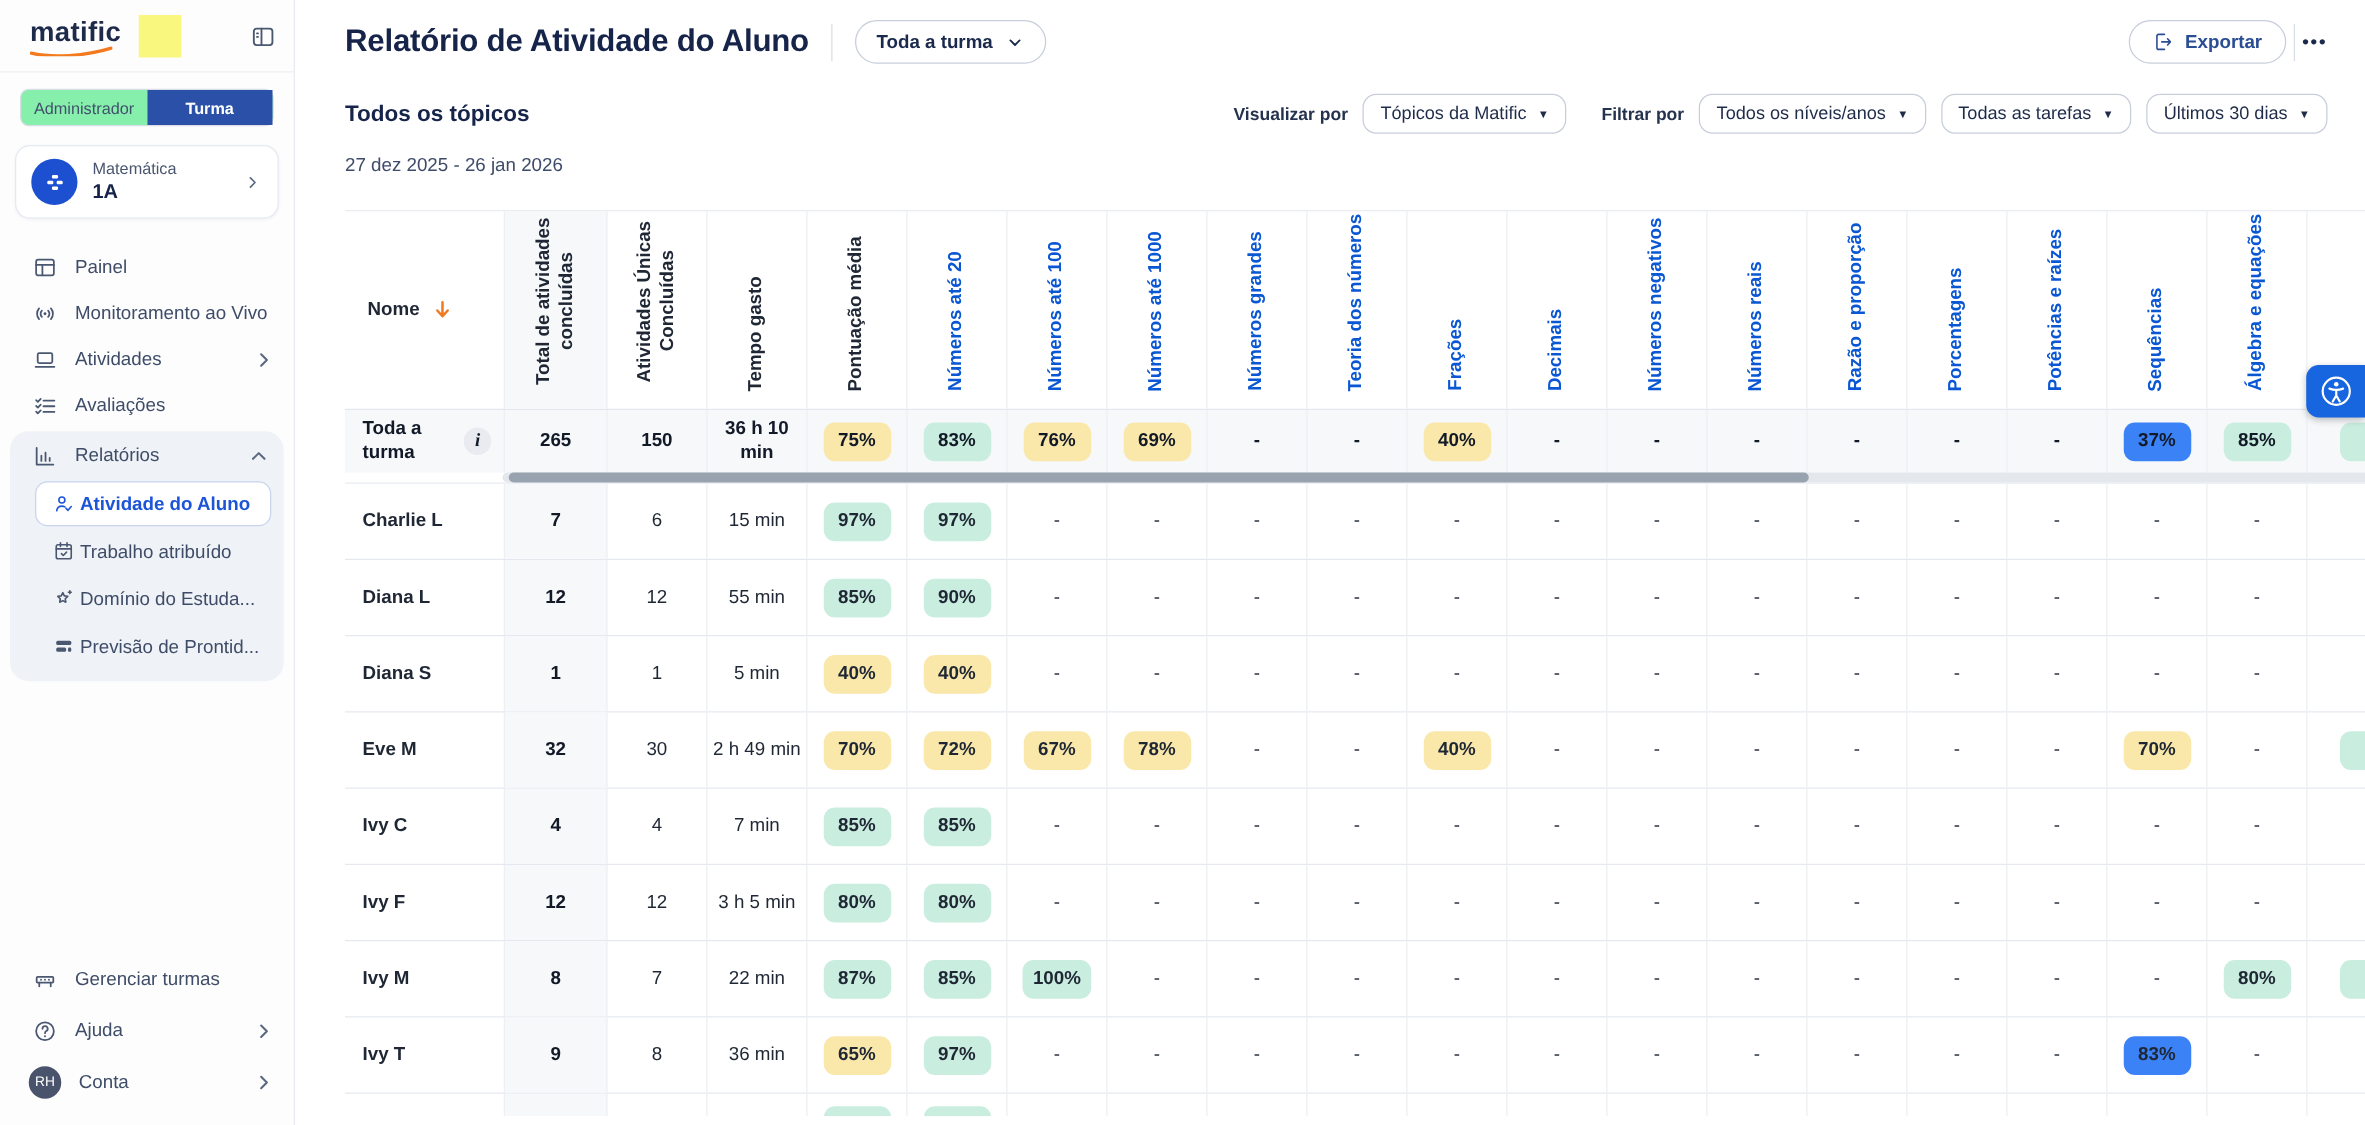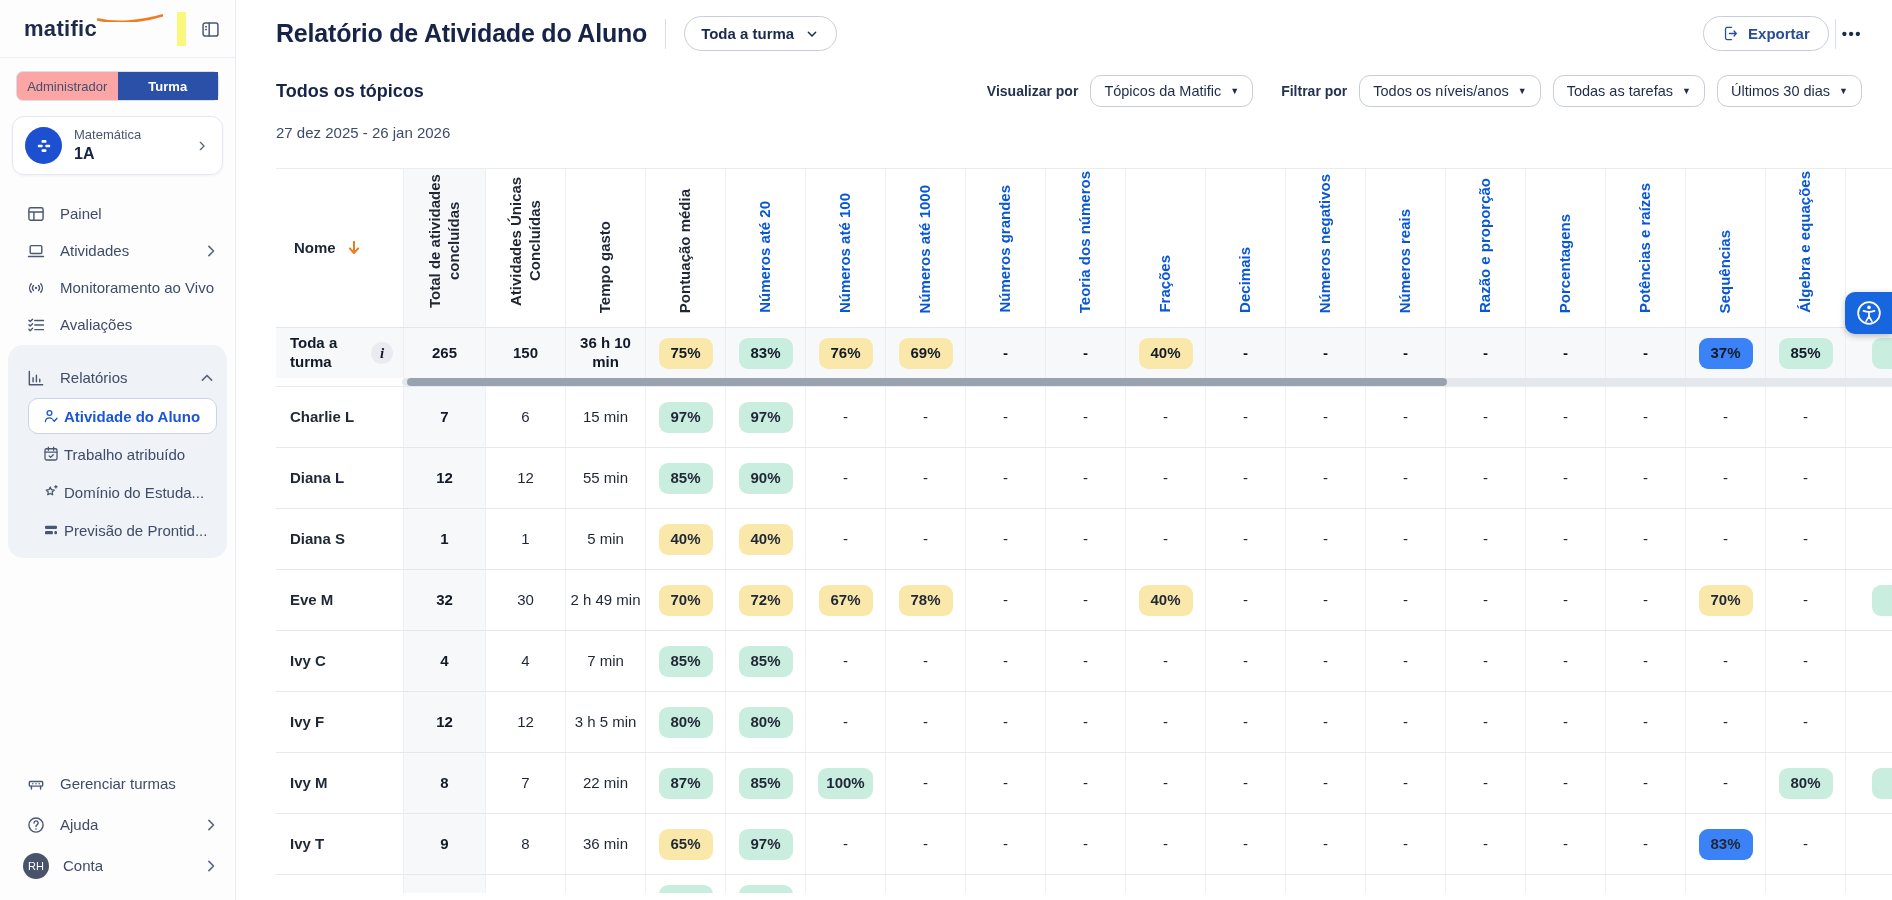"matific" .logo { flex-direction: row -> column }
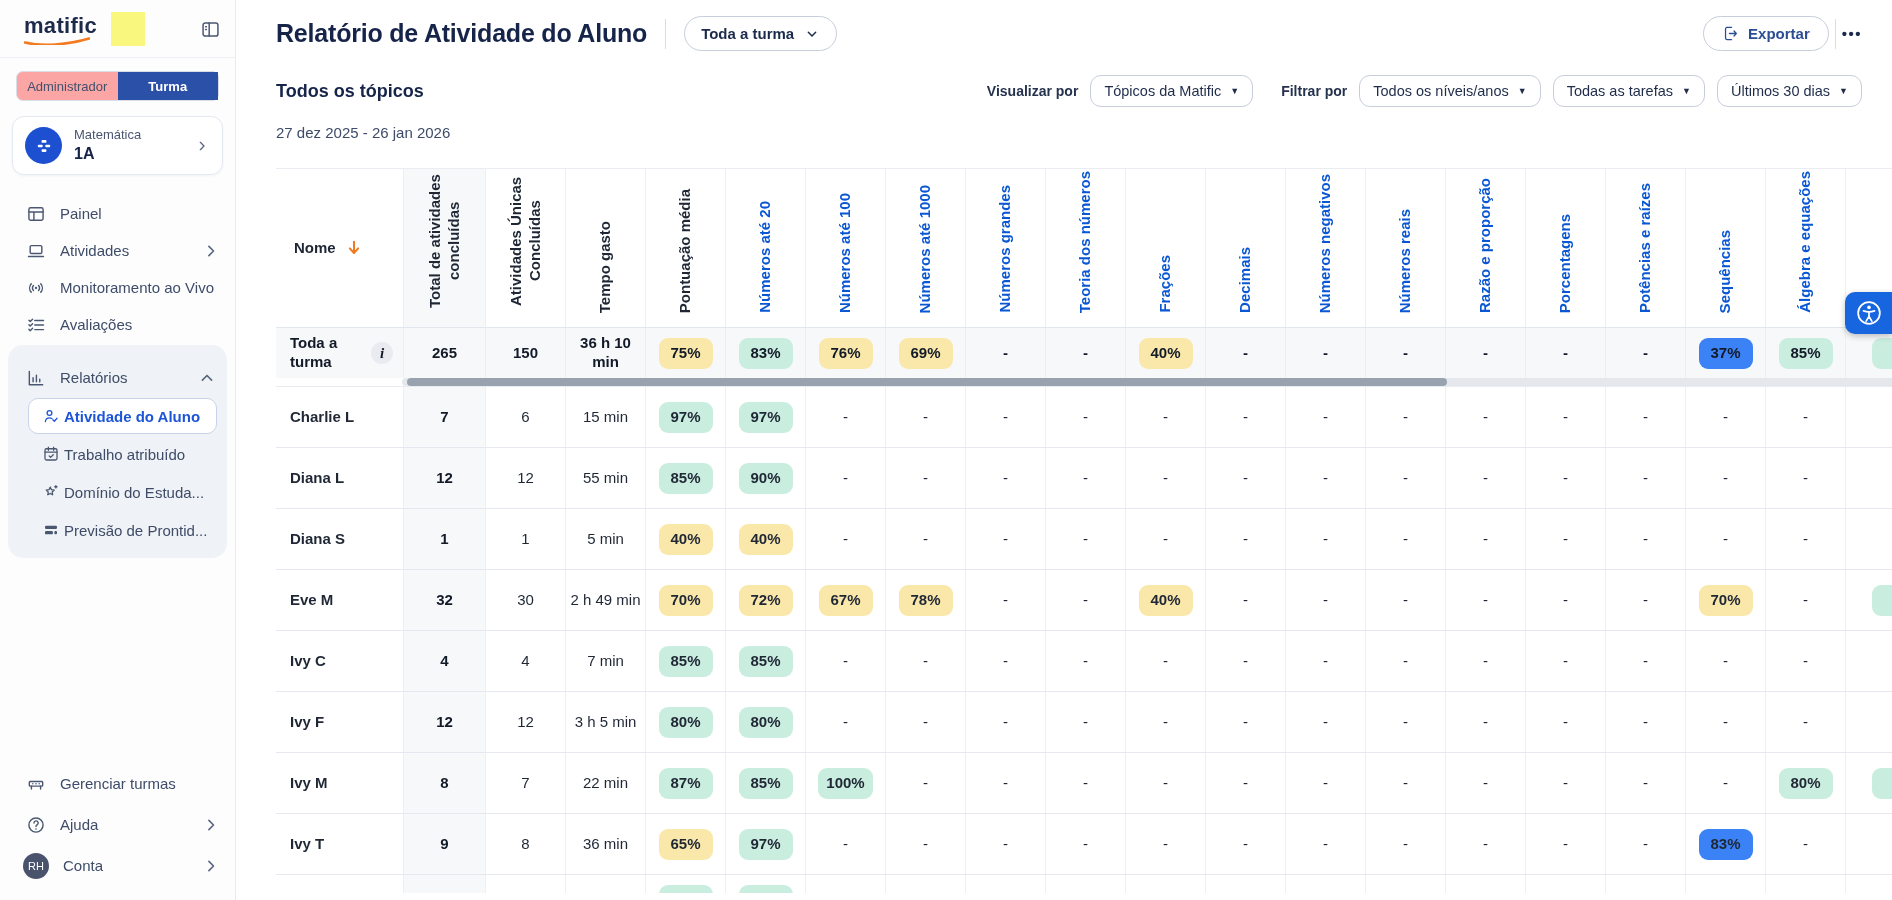"Administrador" .role-toggle { background: #fca5a5 -> #86efac }
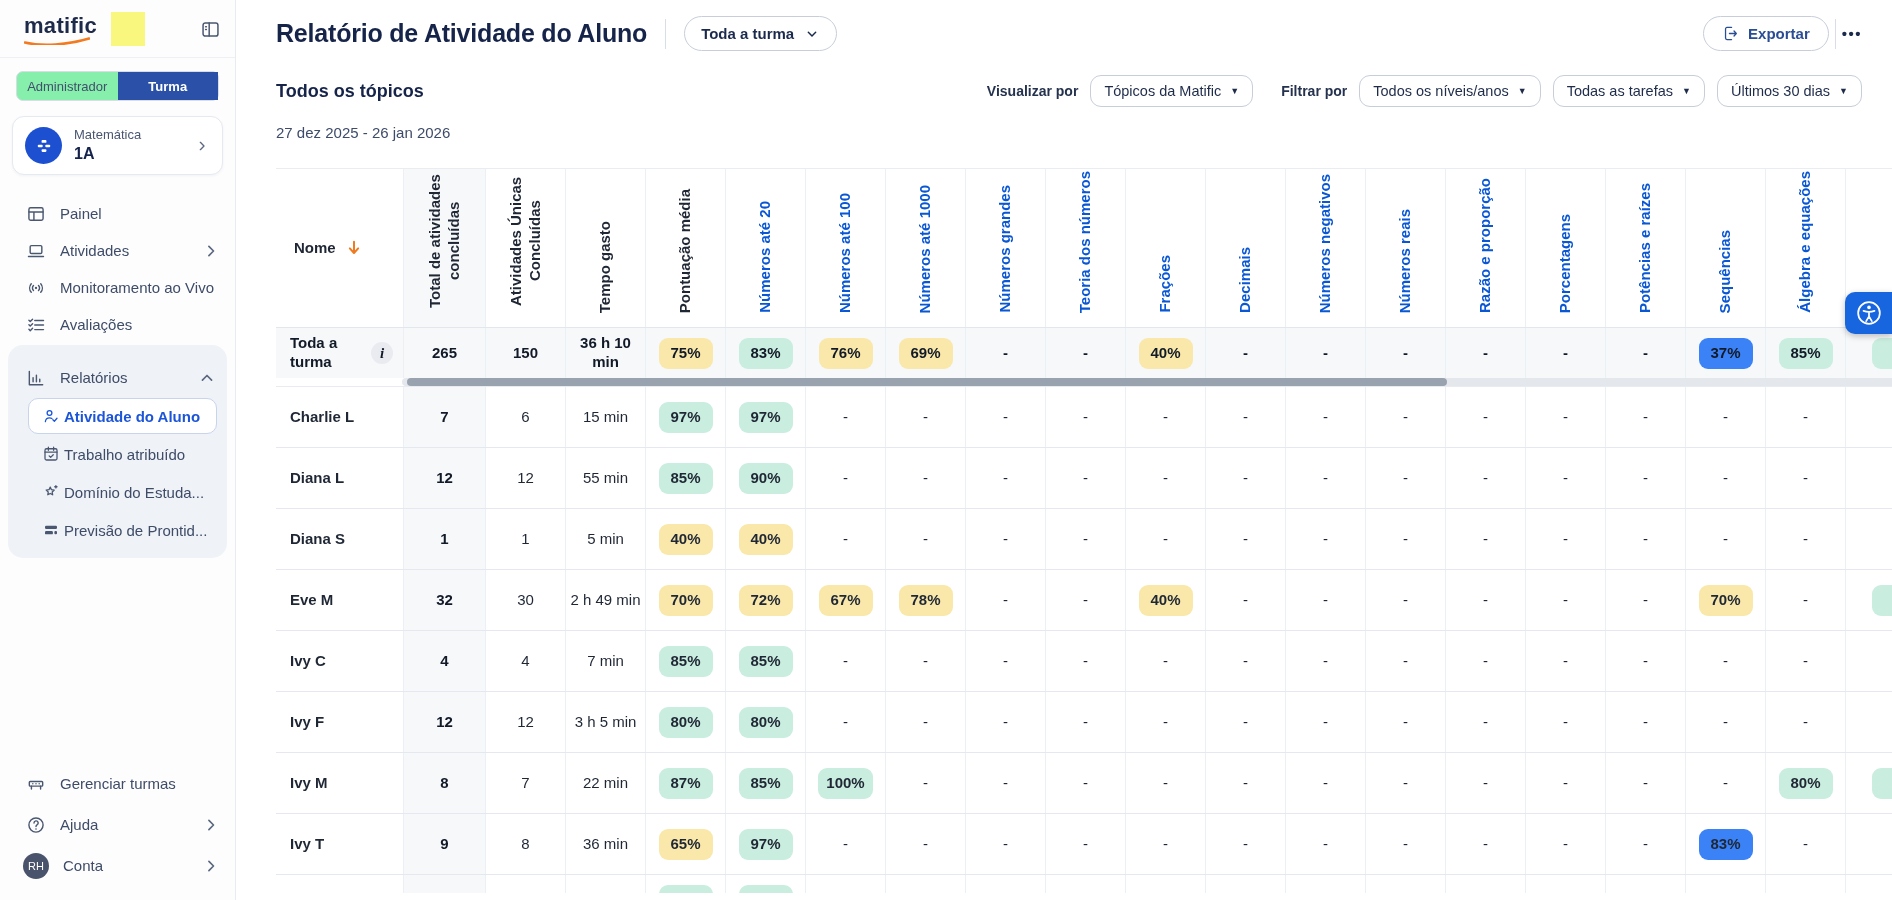"Atividades" div.nav-item { order: before "Monitoramento ao Vivo" -> after "Monitoramento ao Vivo" }
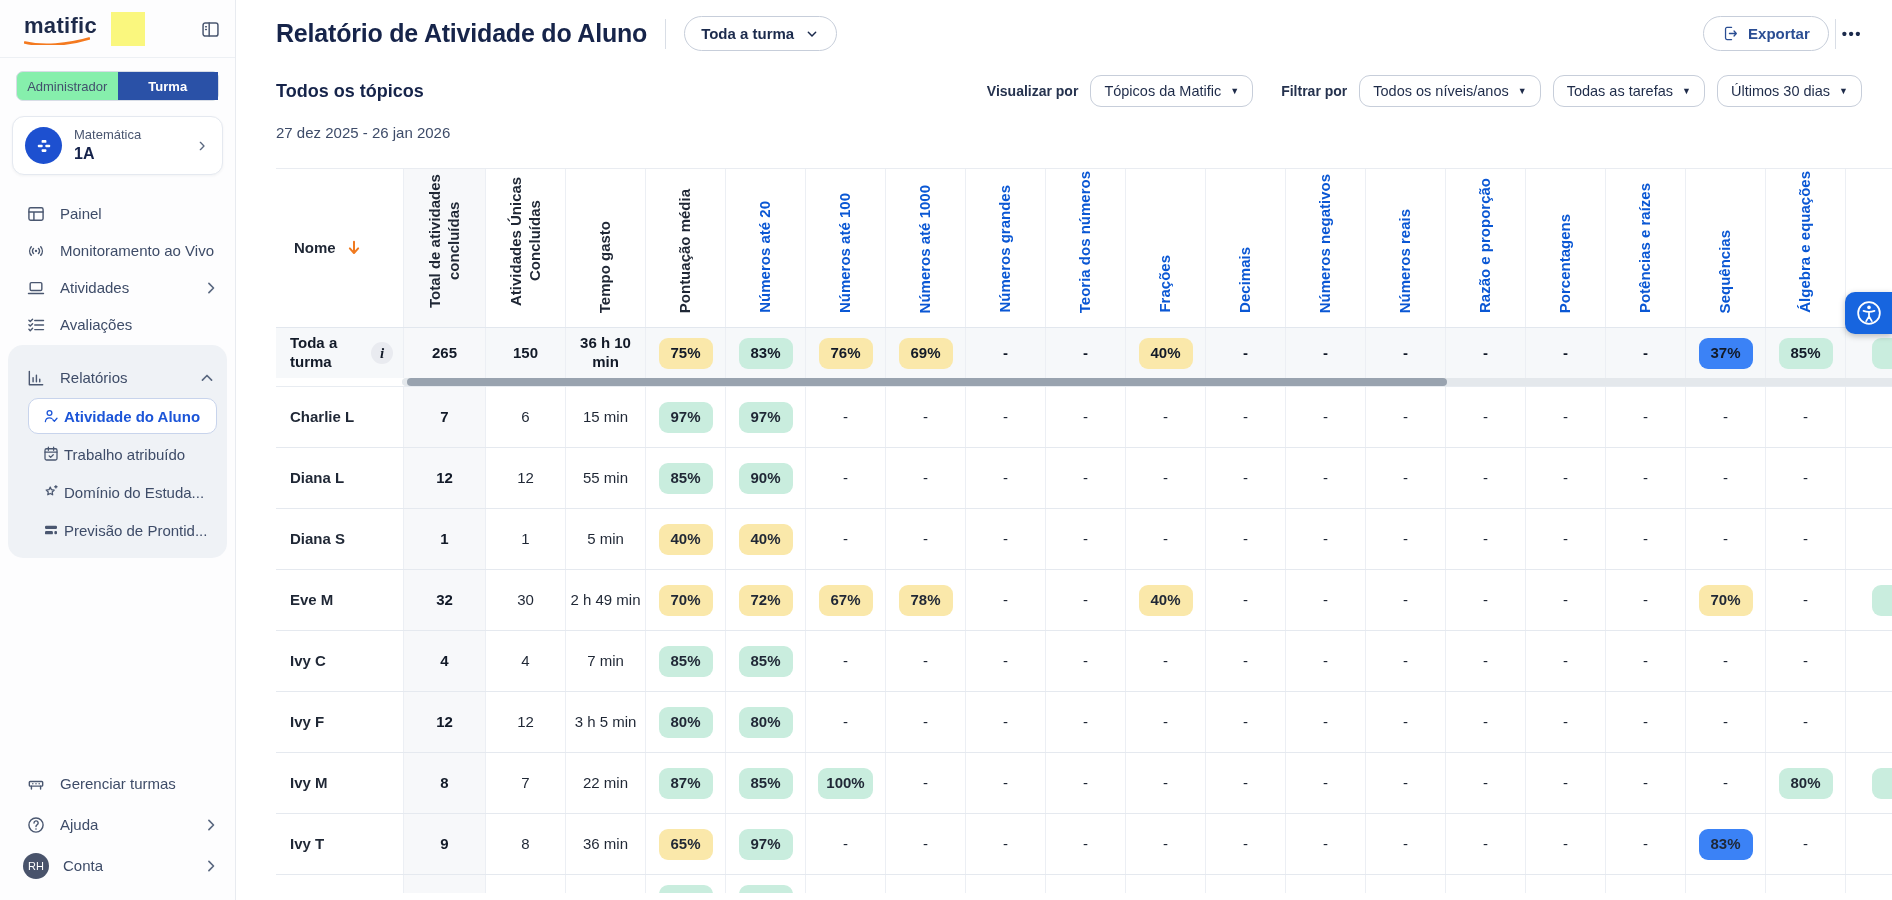"Relatórios" .nav-group { padding: 14px 0 8px -> 1px 0 8px }
